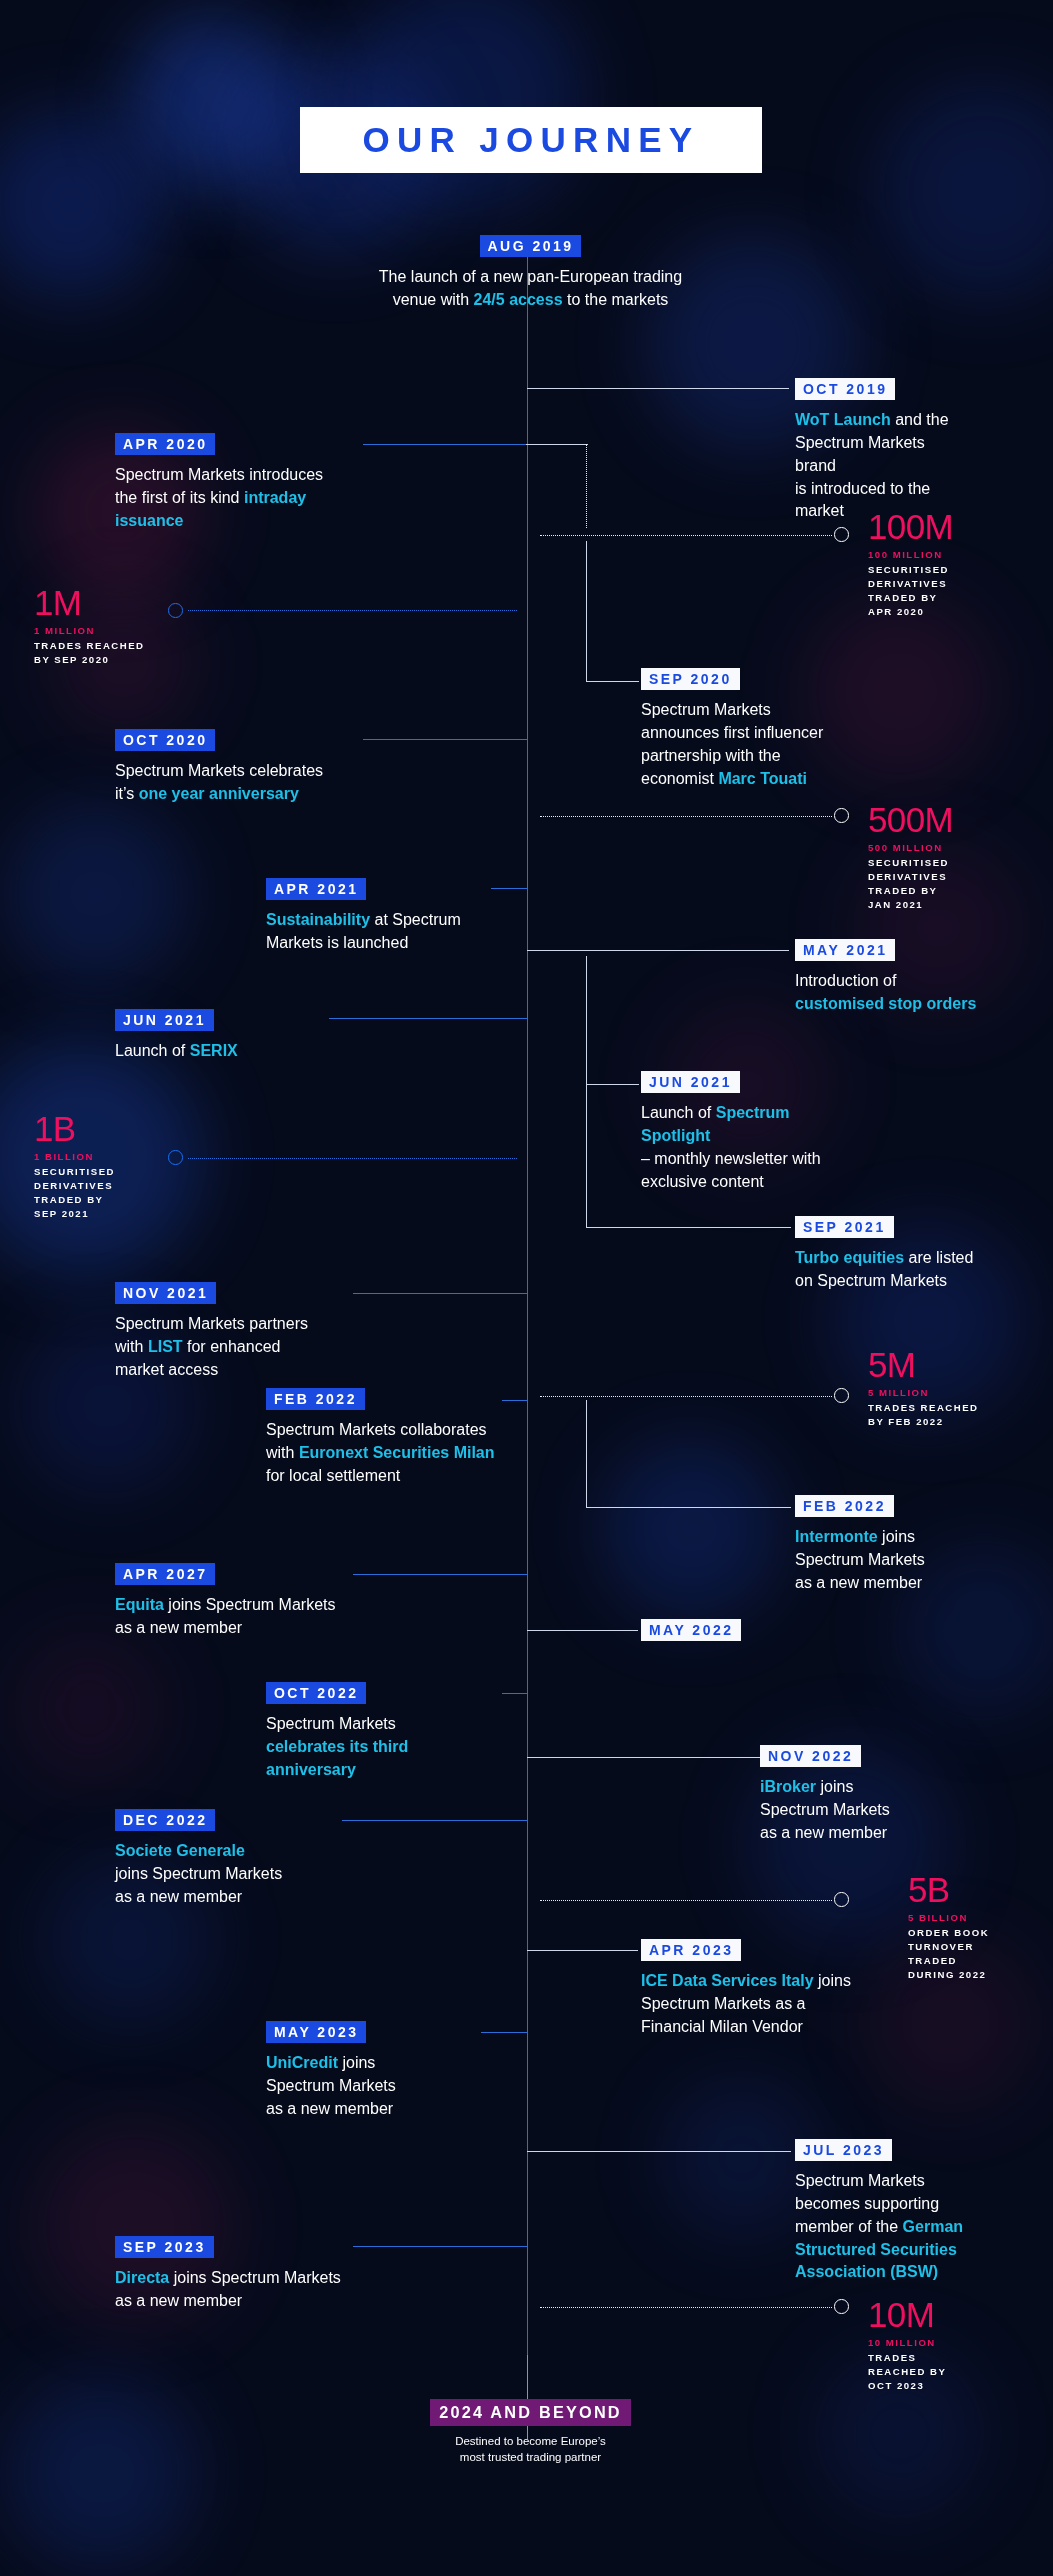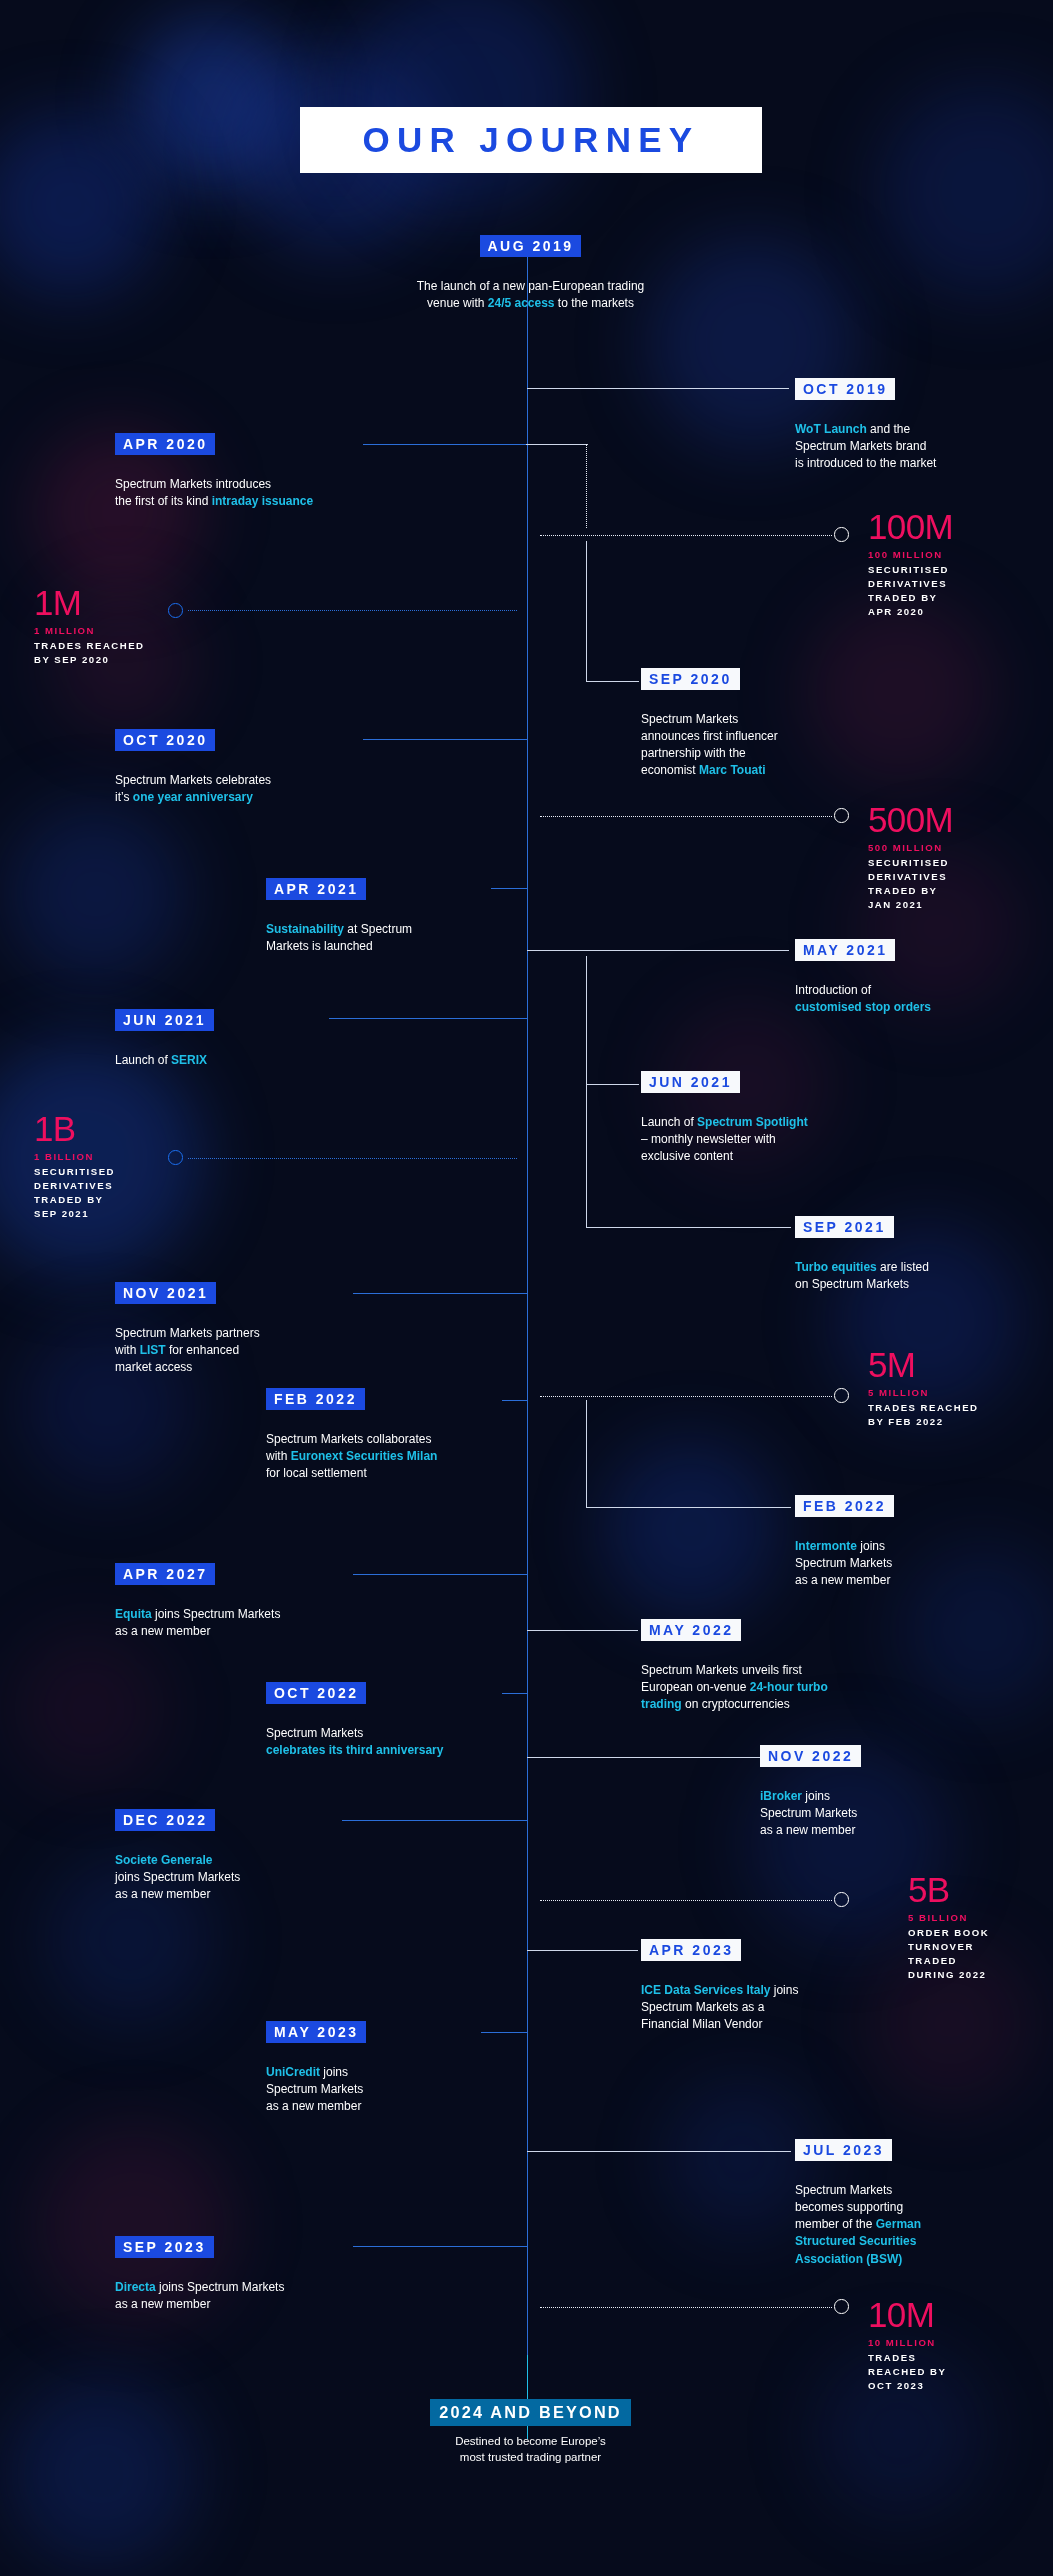"The launch of a new" .desc { font-size: 12px -> 16px; margin-top: 21px -> 9px }
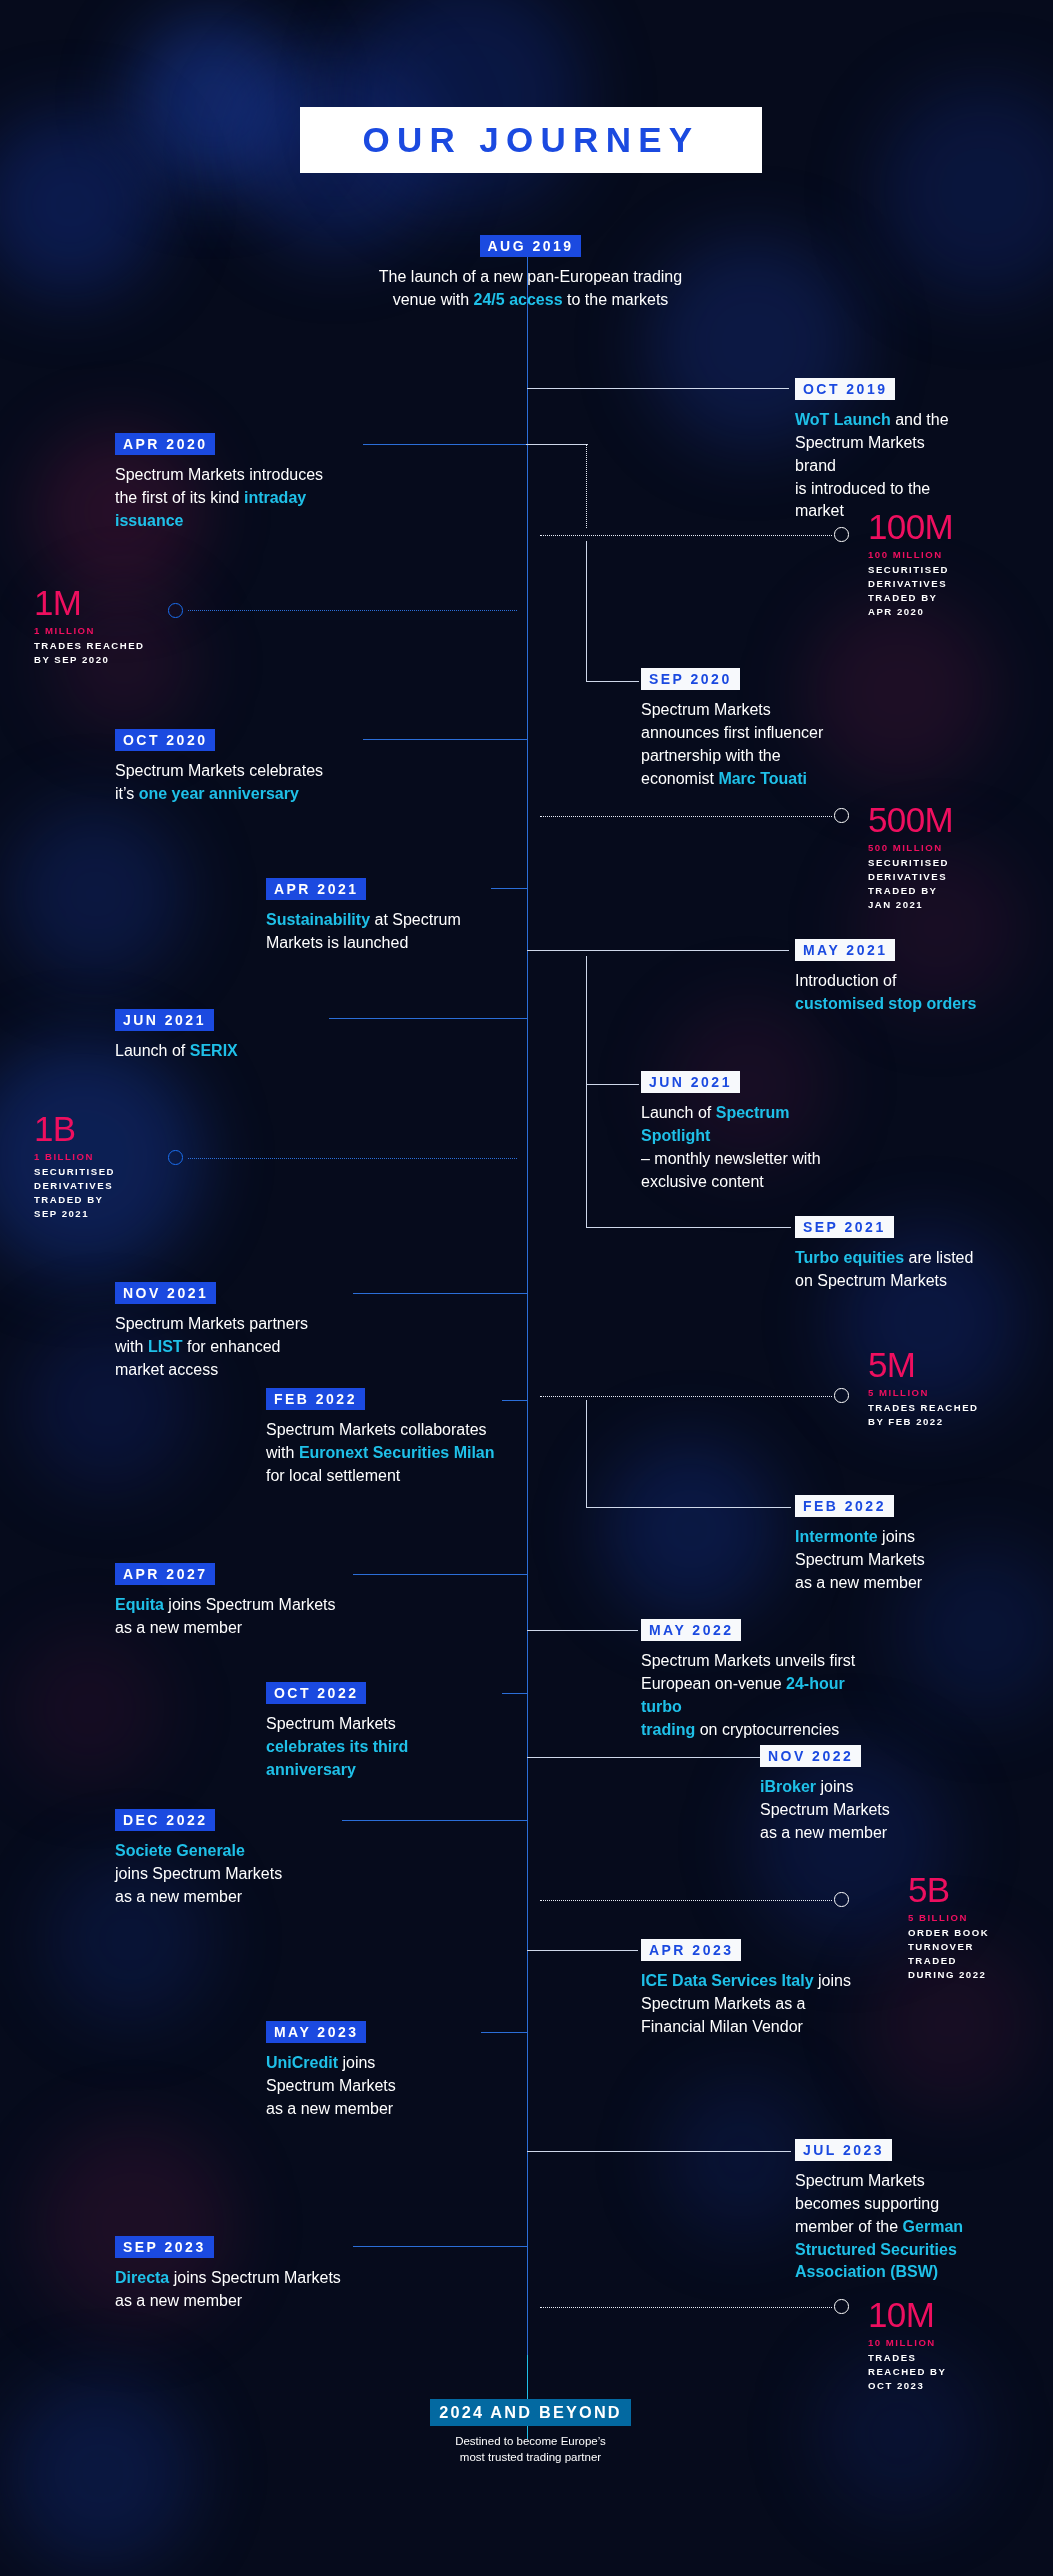"Spectrum Markets unveils first" div.desc { html: <div> <div><span>Spectrum Markets unveils first</span></div> <div><span>European on-venue </span><em>24-hour turbo</em></div> <div><em>trading</em><span> on cryptocurrencies</span></div> </div> -> none }
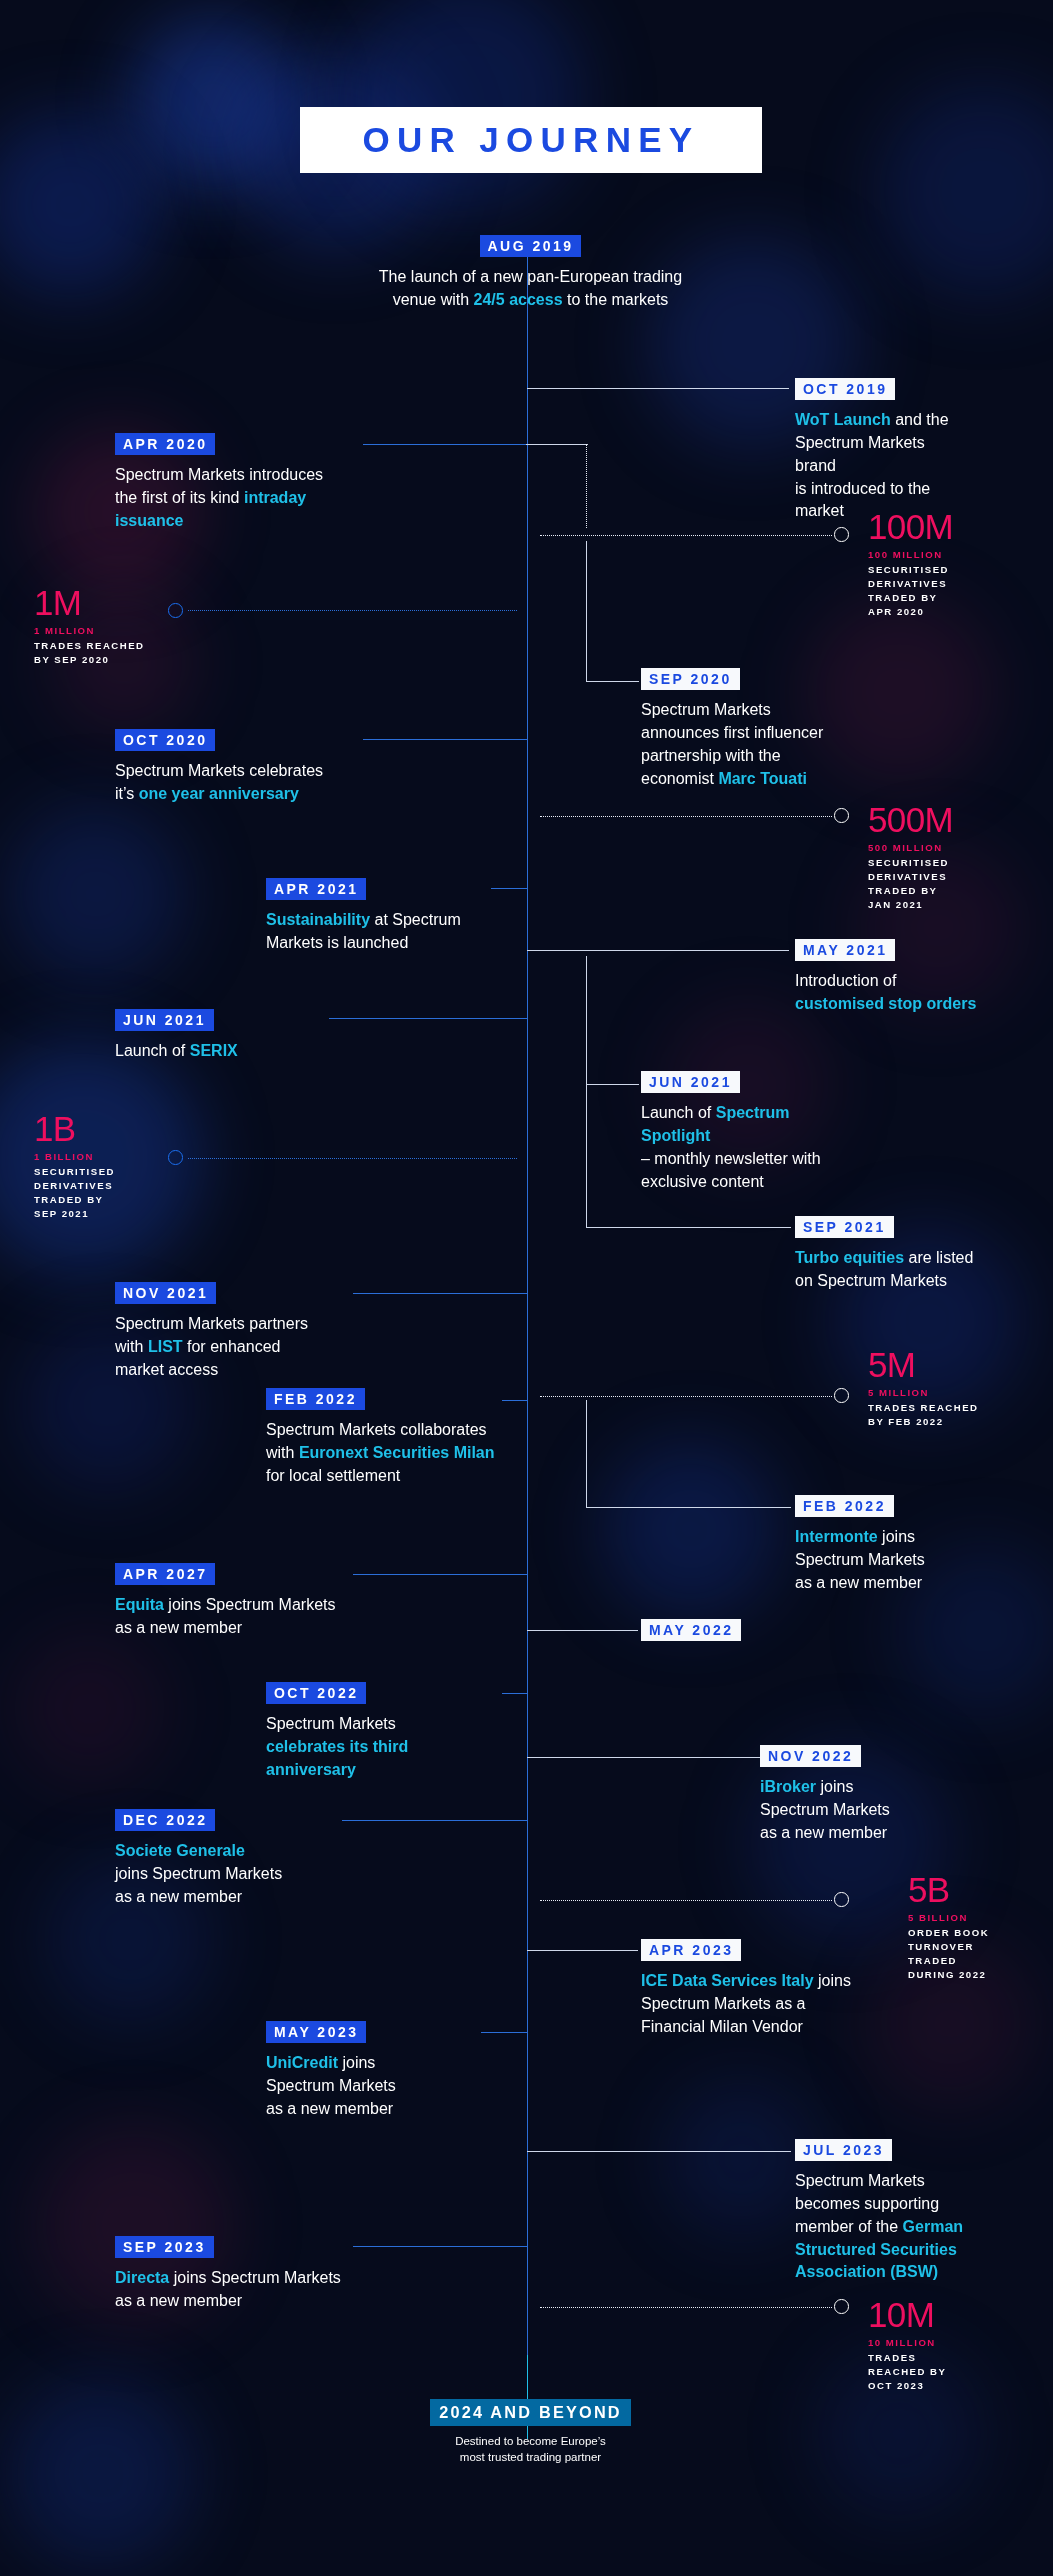"2024 AND BEYOND" .badge.pink { background: #0369a1 -> #701a75 }
